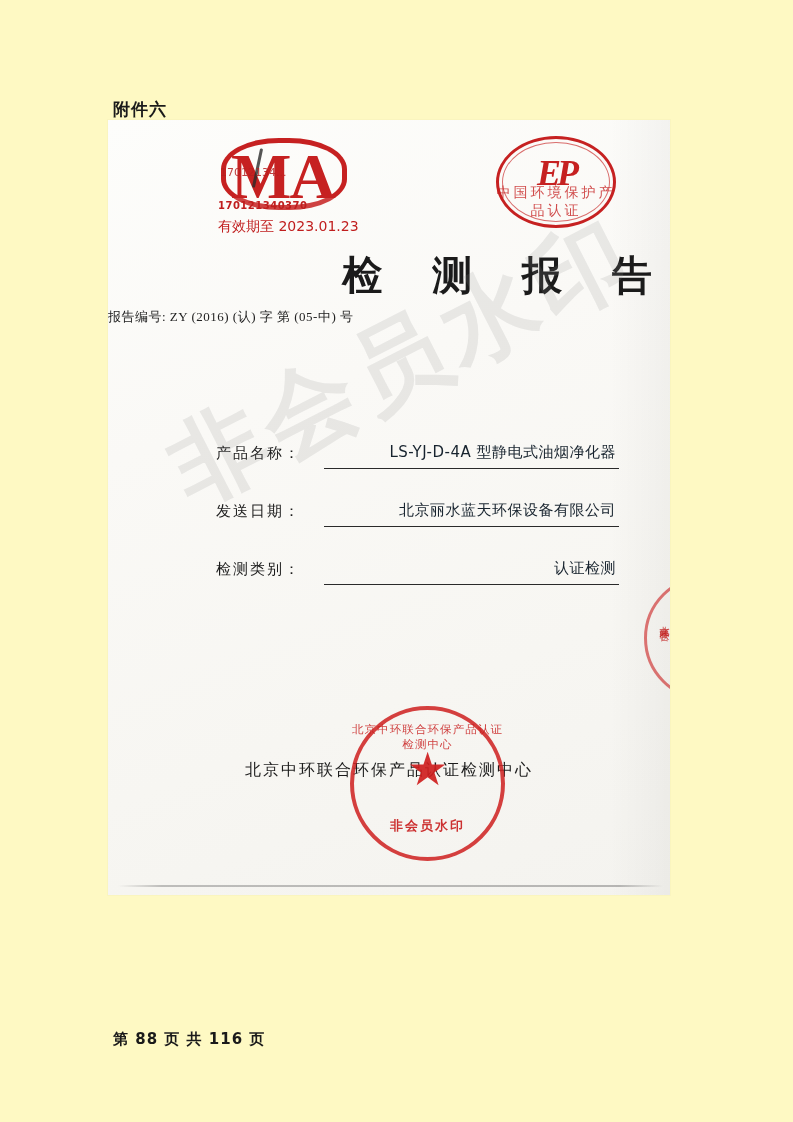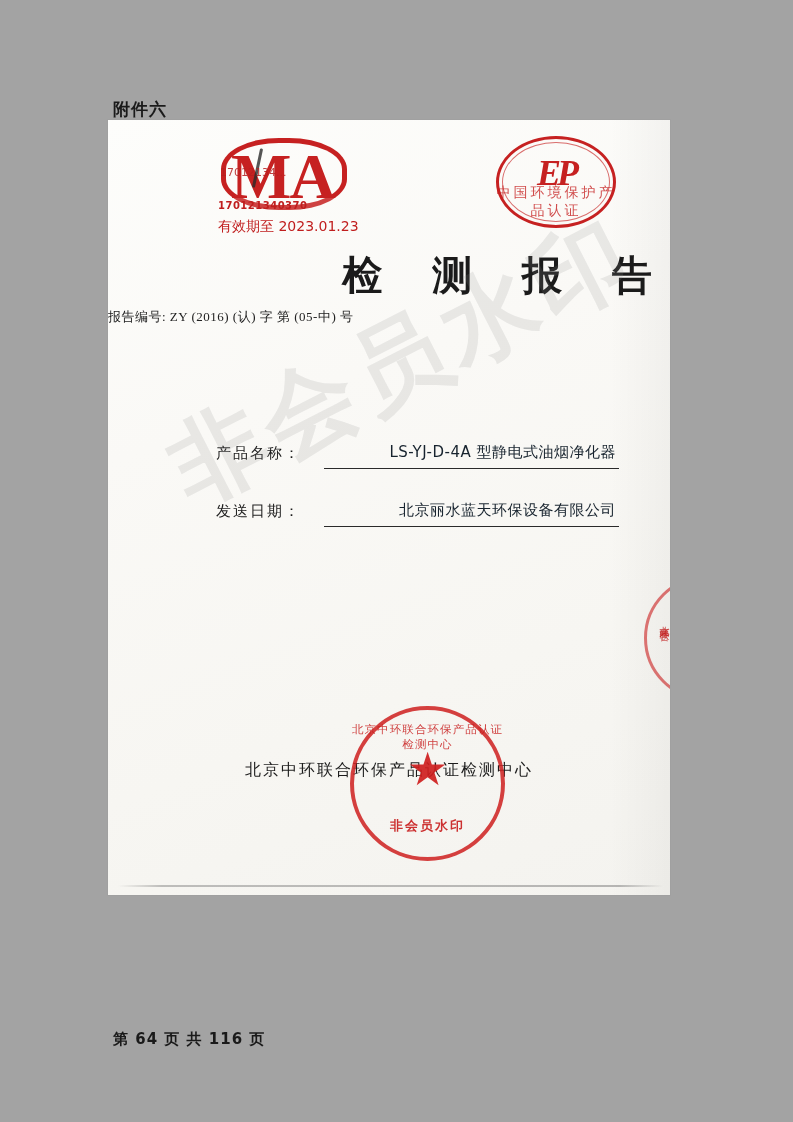"附件六" .page { background: #a3a3a3 -> #fef9c3 }
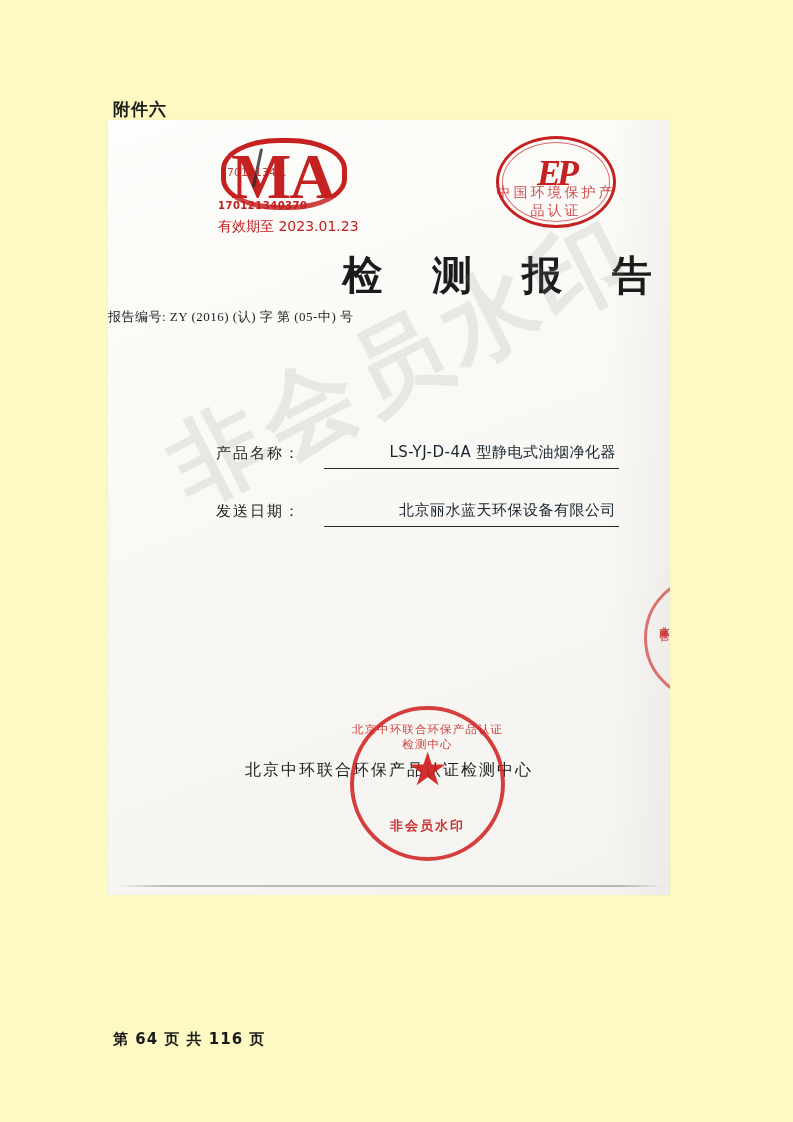"检测类别：" div.field-row { html: none -> <div> <div>检测类别：</div> <div>认证检测</div> <div></div> </div> }
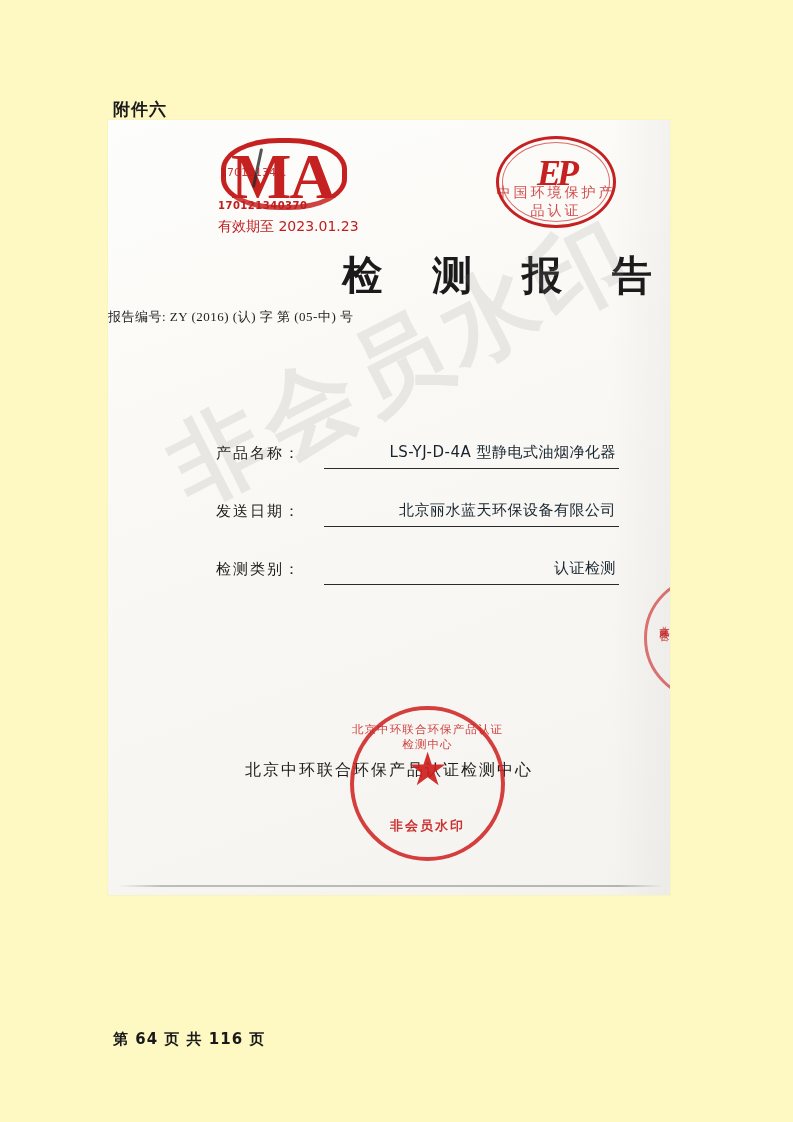"第 64 页 共 116" div.footer { text: 64 -> 88 }
